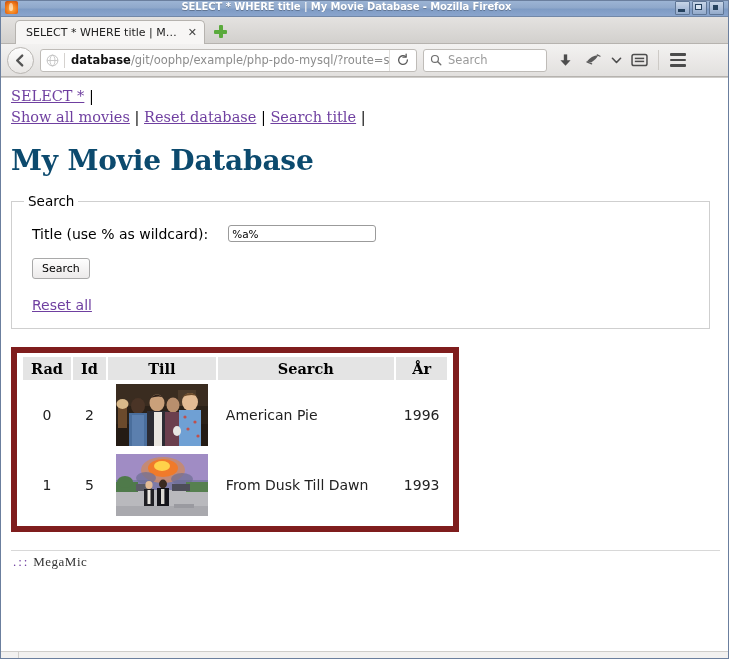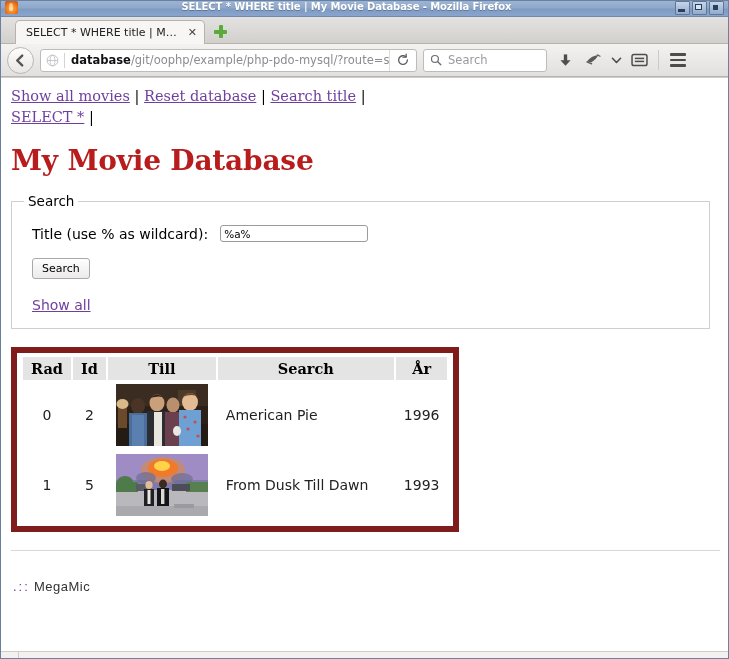"Show all movies | Reset" div { order: before "SELECT * |" -> after "SELECT * |" }
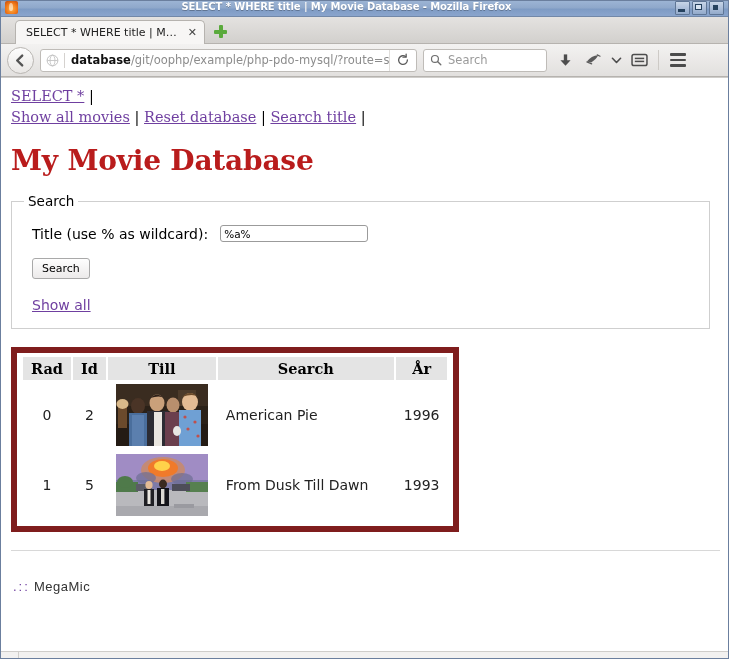"My Movie Database" h1.page-title { color: #b91c1c -> #0c4a6e }
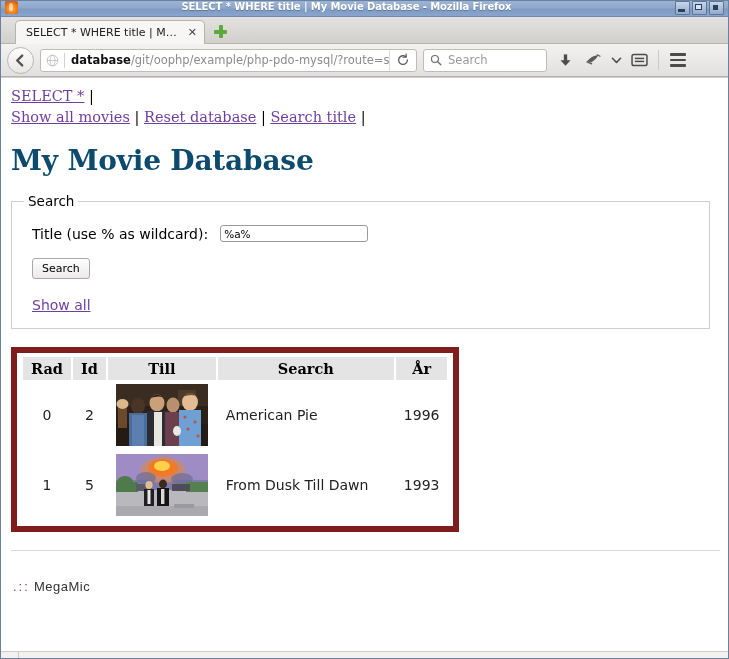"Title (use % as wildcard):" .field-row { gap: 12px -> 20px }
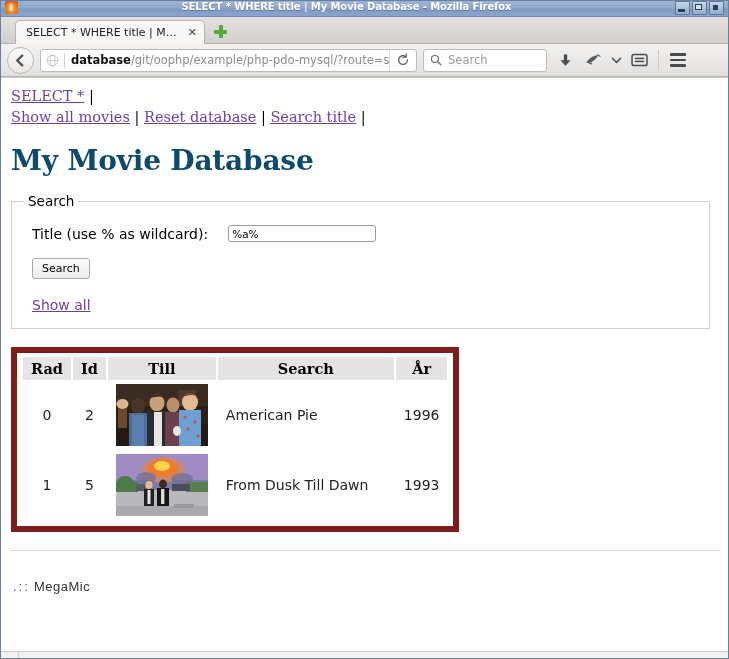"Show all" a.show-all { text: Show -> Reset }
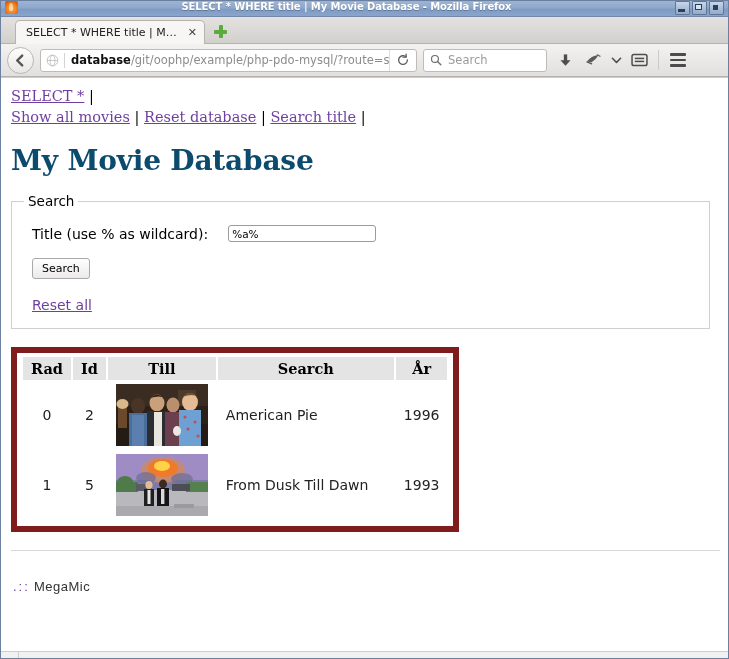".:: MegaMic" .footer { font-family: Liberation Sans, sans-serif -> Liberation Serif, serif; margin: 28px 0 0 2px -> 3px 0 0 2px }
